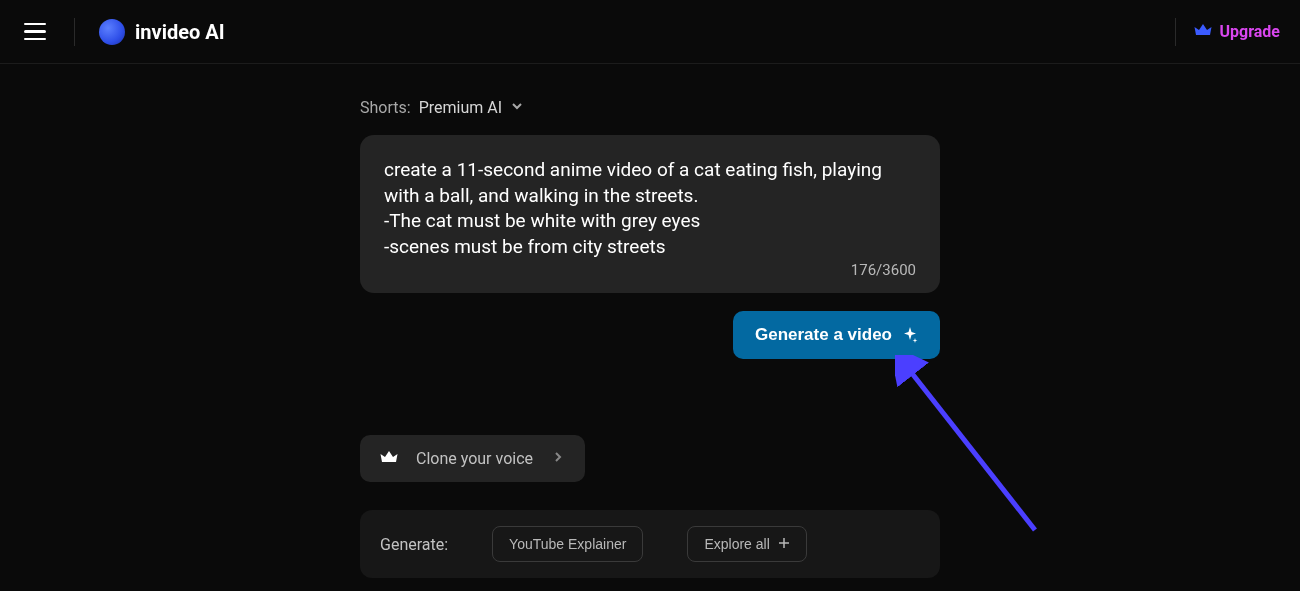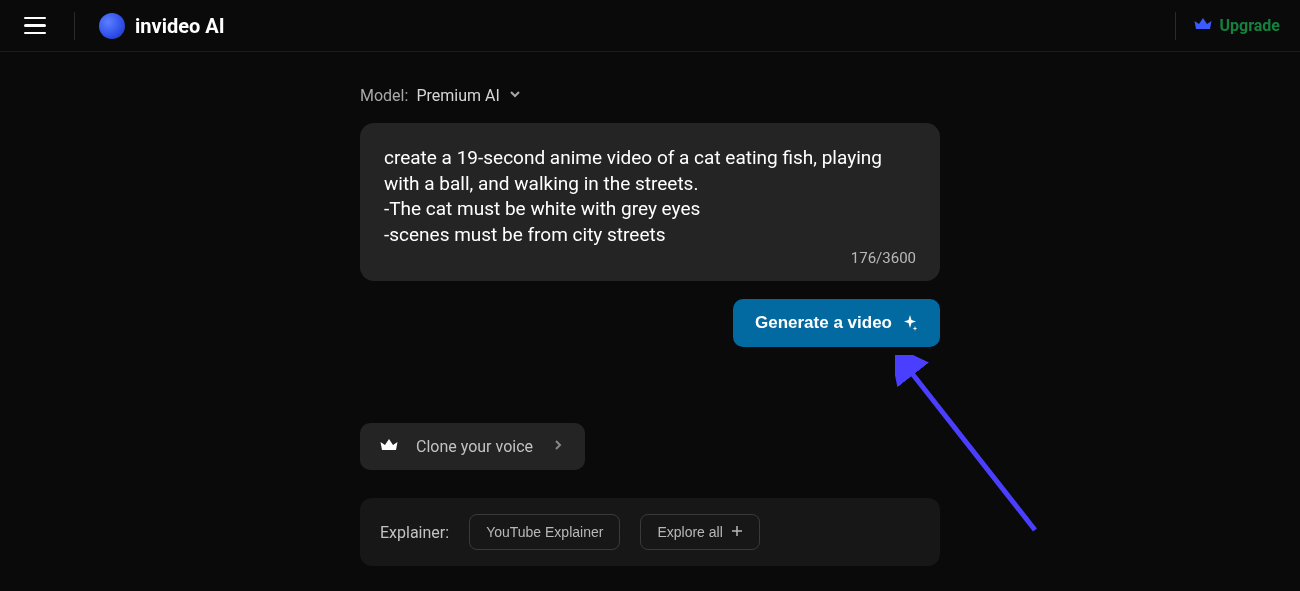"invideo AI" .header { height: 52px -> 64px }
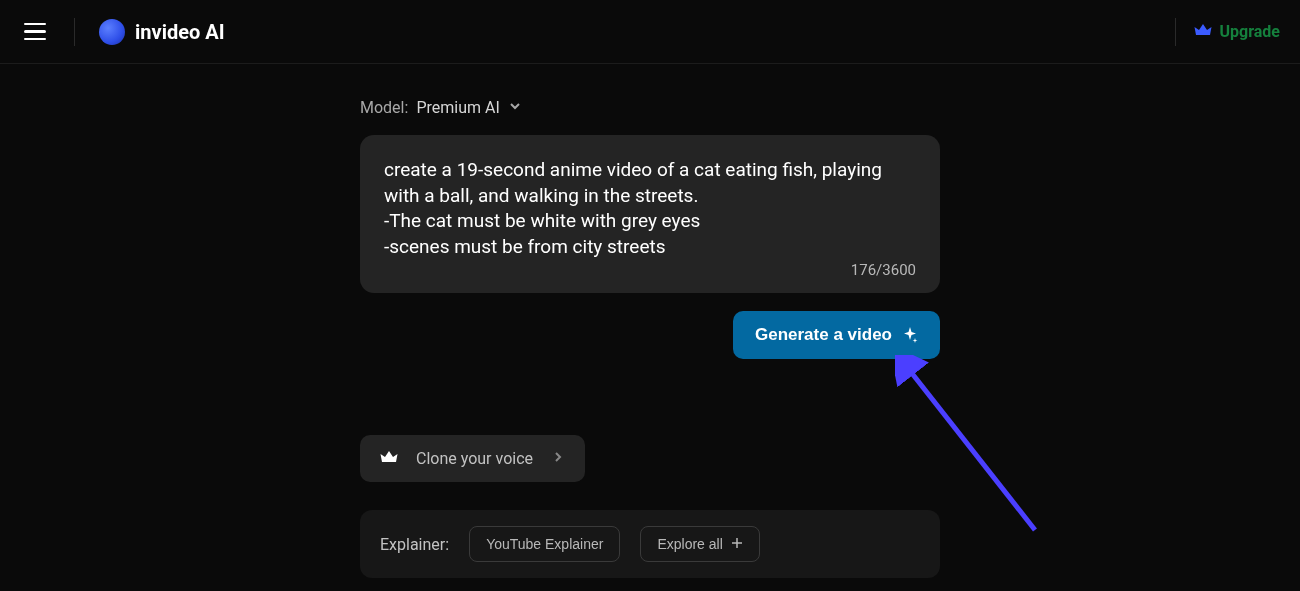"Upgrade" .upgrade-btn { color: #15803d -> #d946ef }
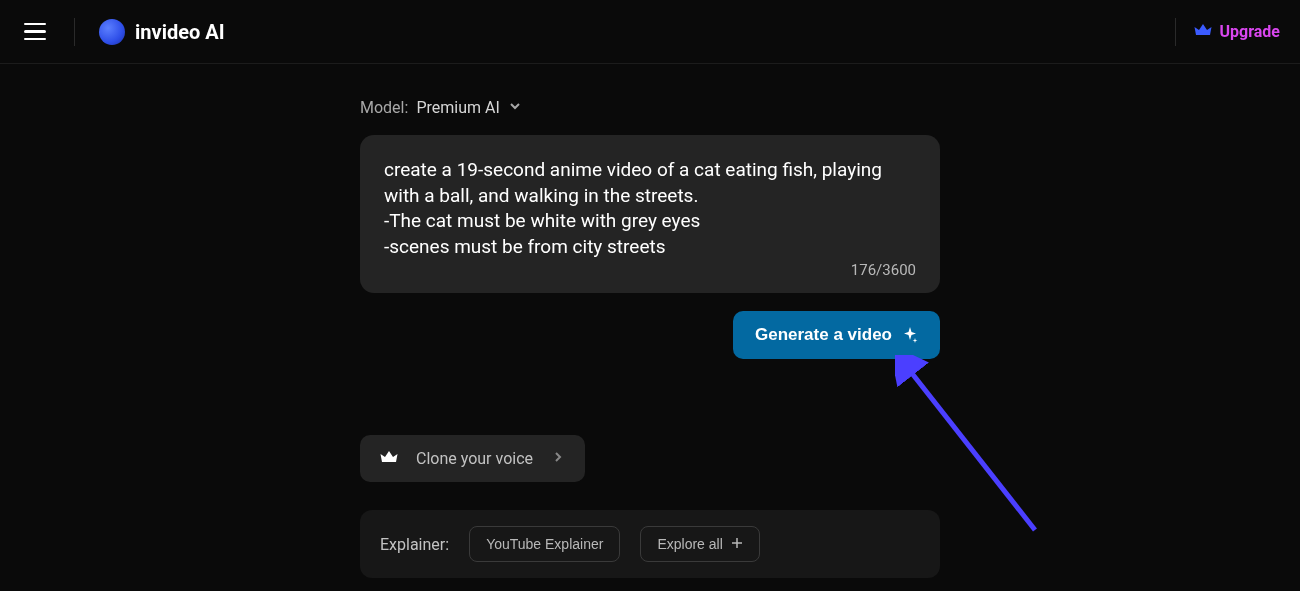"Model:" span { text: Model -> Shorts }
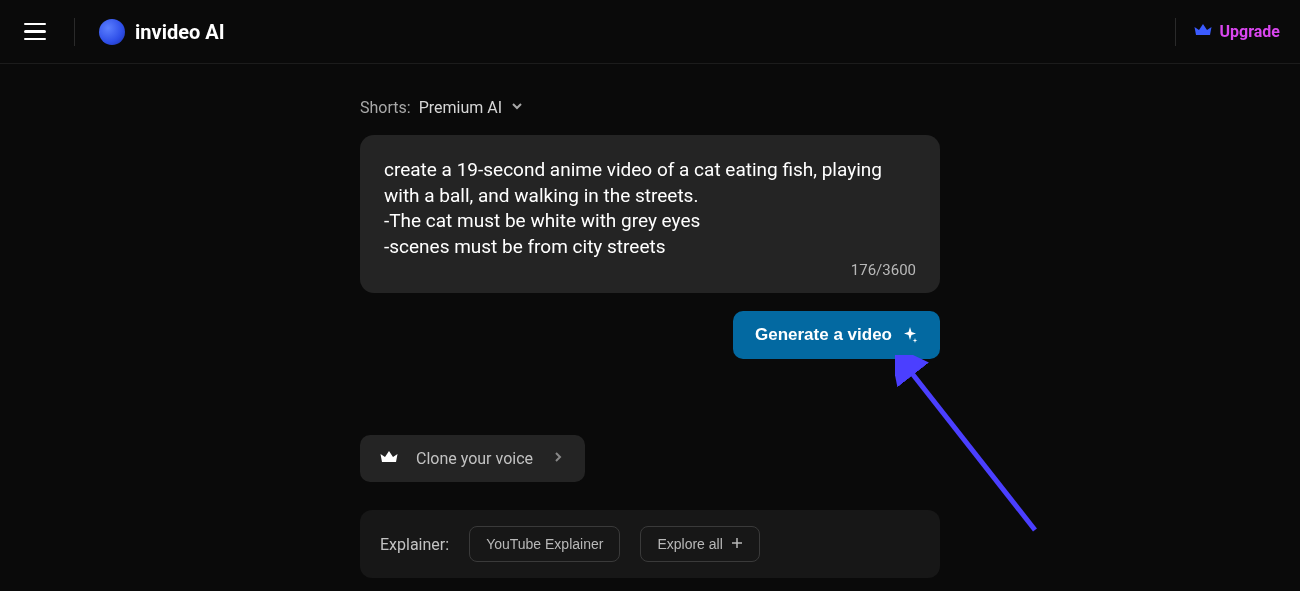"create a 19-second anime video" div.prompt-text { text: 19-second -> 11-second }
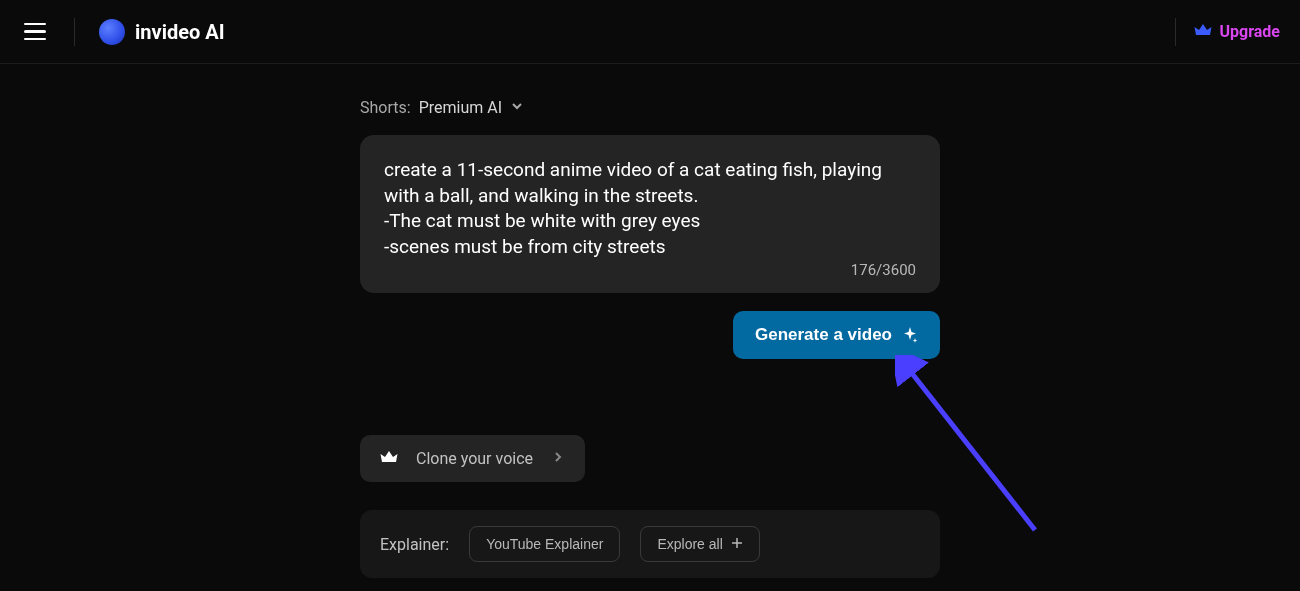"Explainer:" span.workflows-label { text: Explainer -> Generate }
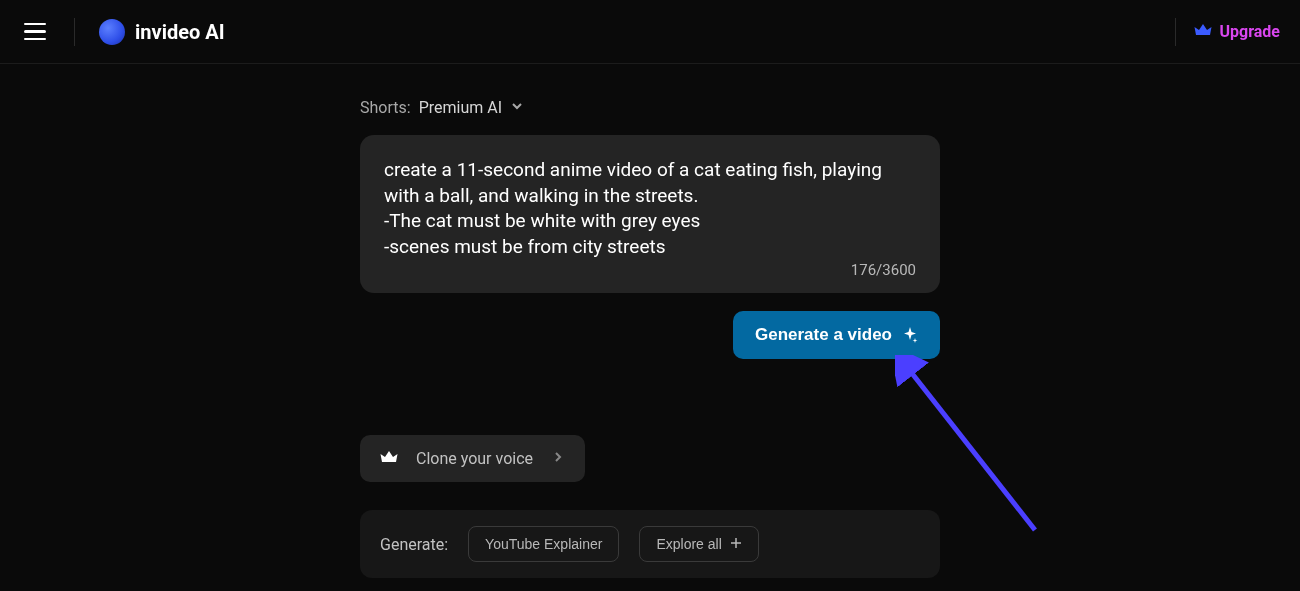"YouTube Explainer" .workflow-pill { margin-left: none -> 24px }
